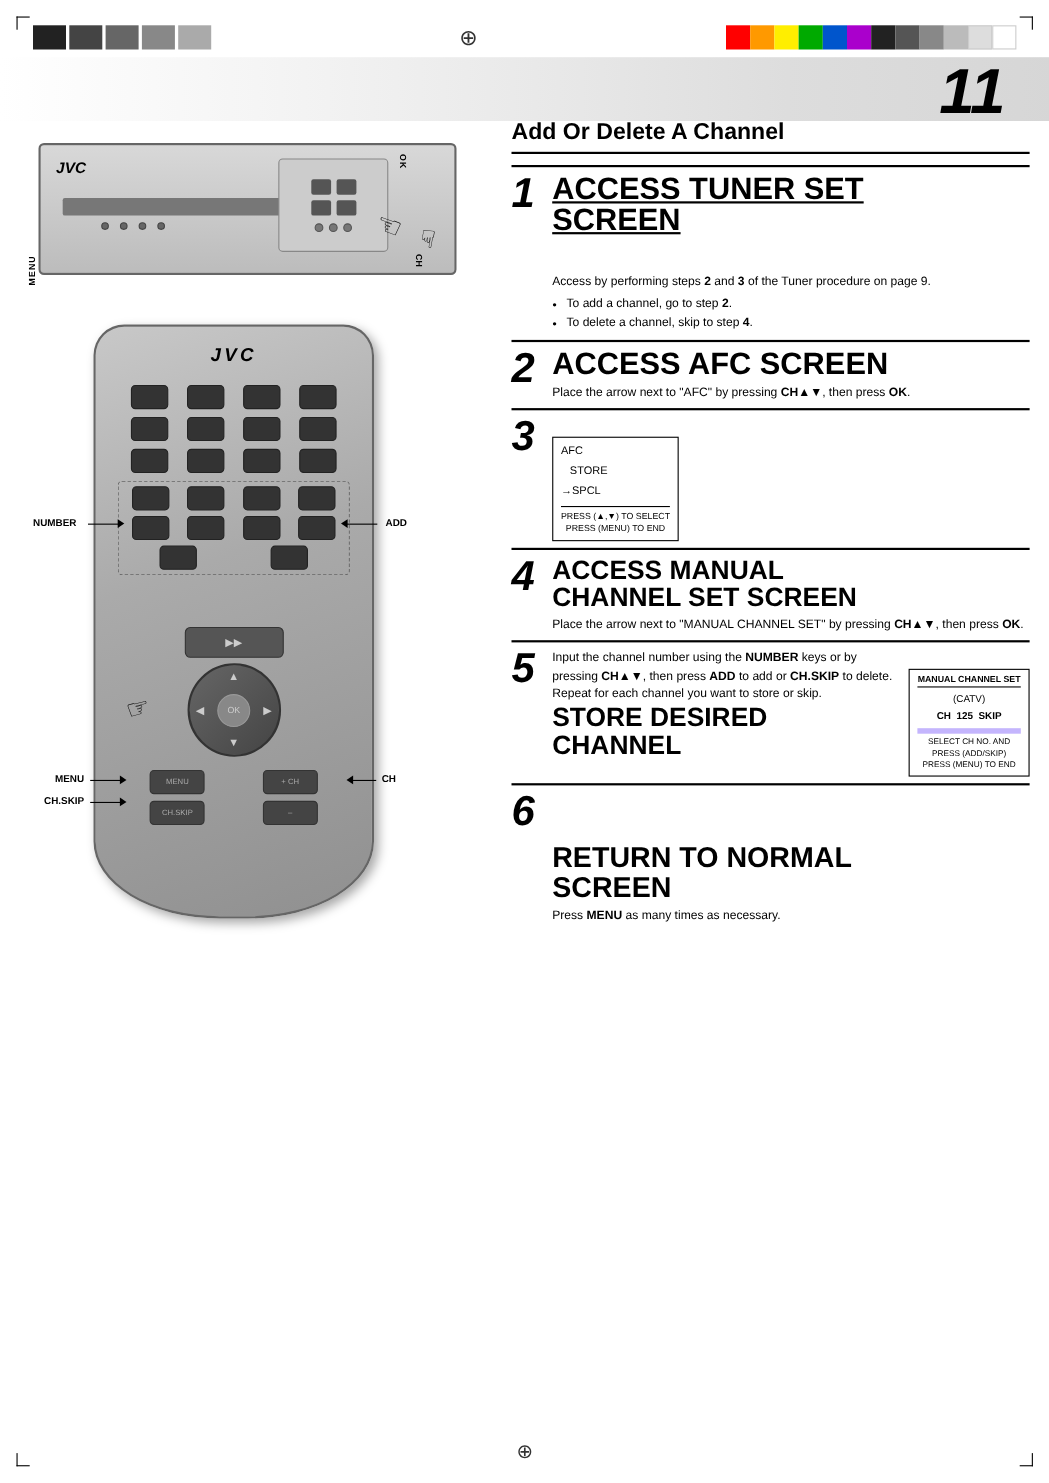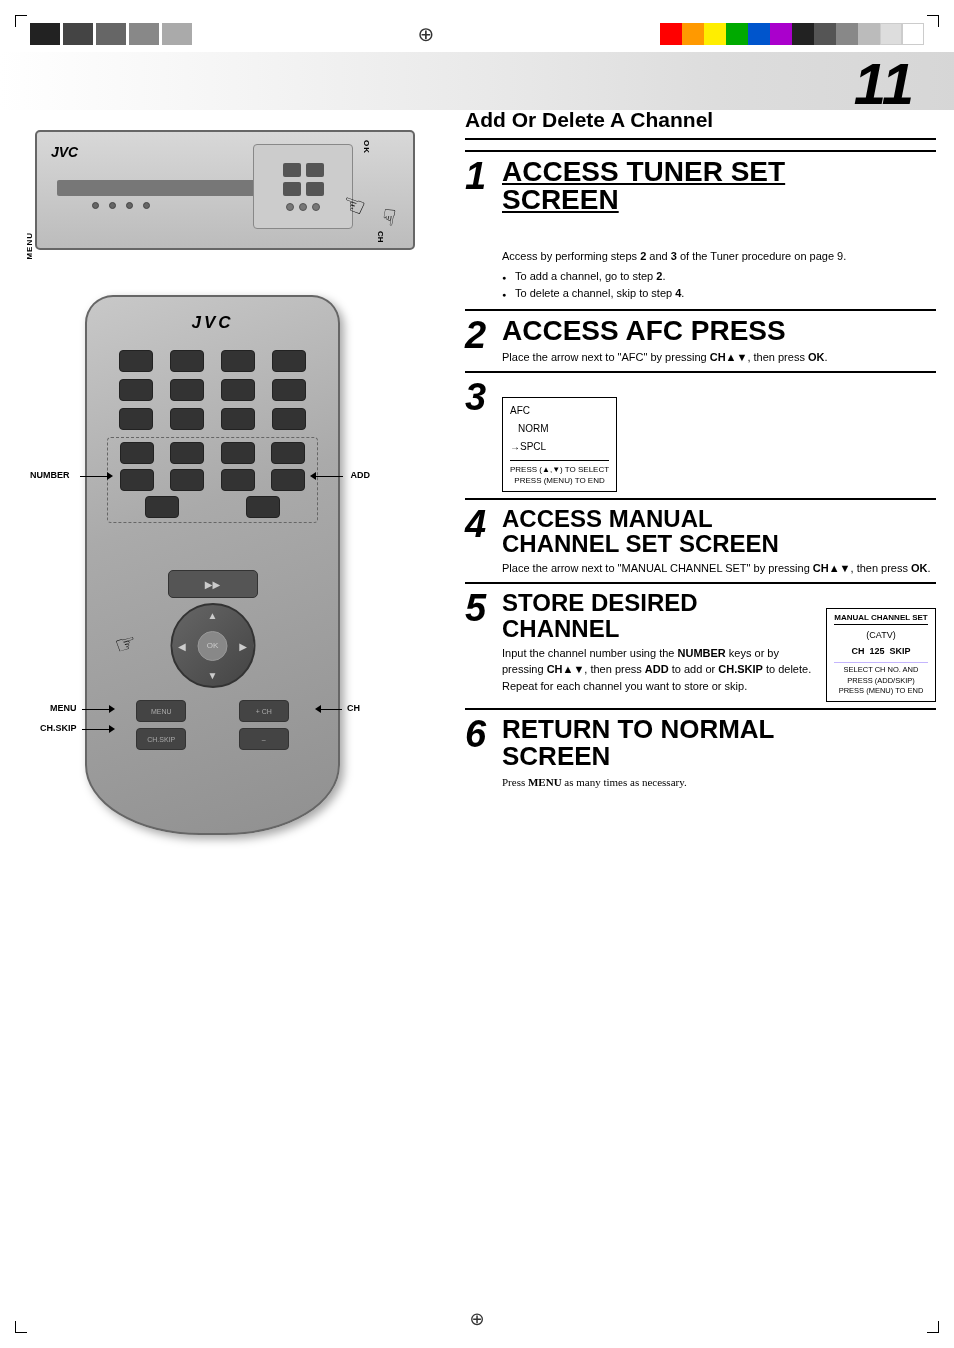"ACCESS AFC PRESS" div { text: PRESS -> SCREEN }
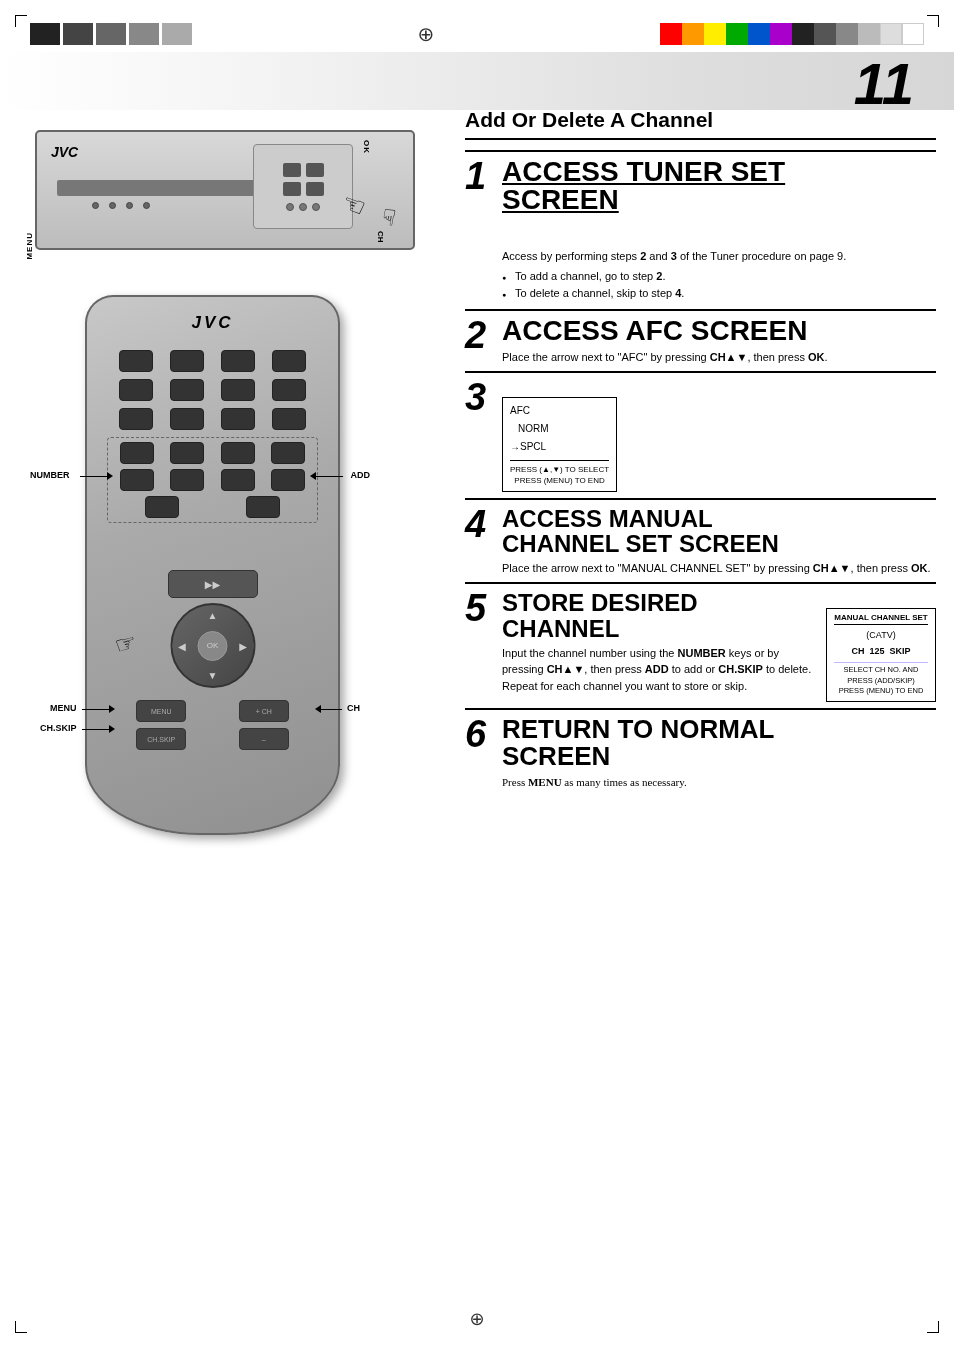"NORM" div { text: NORM -> STORE }
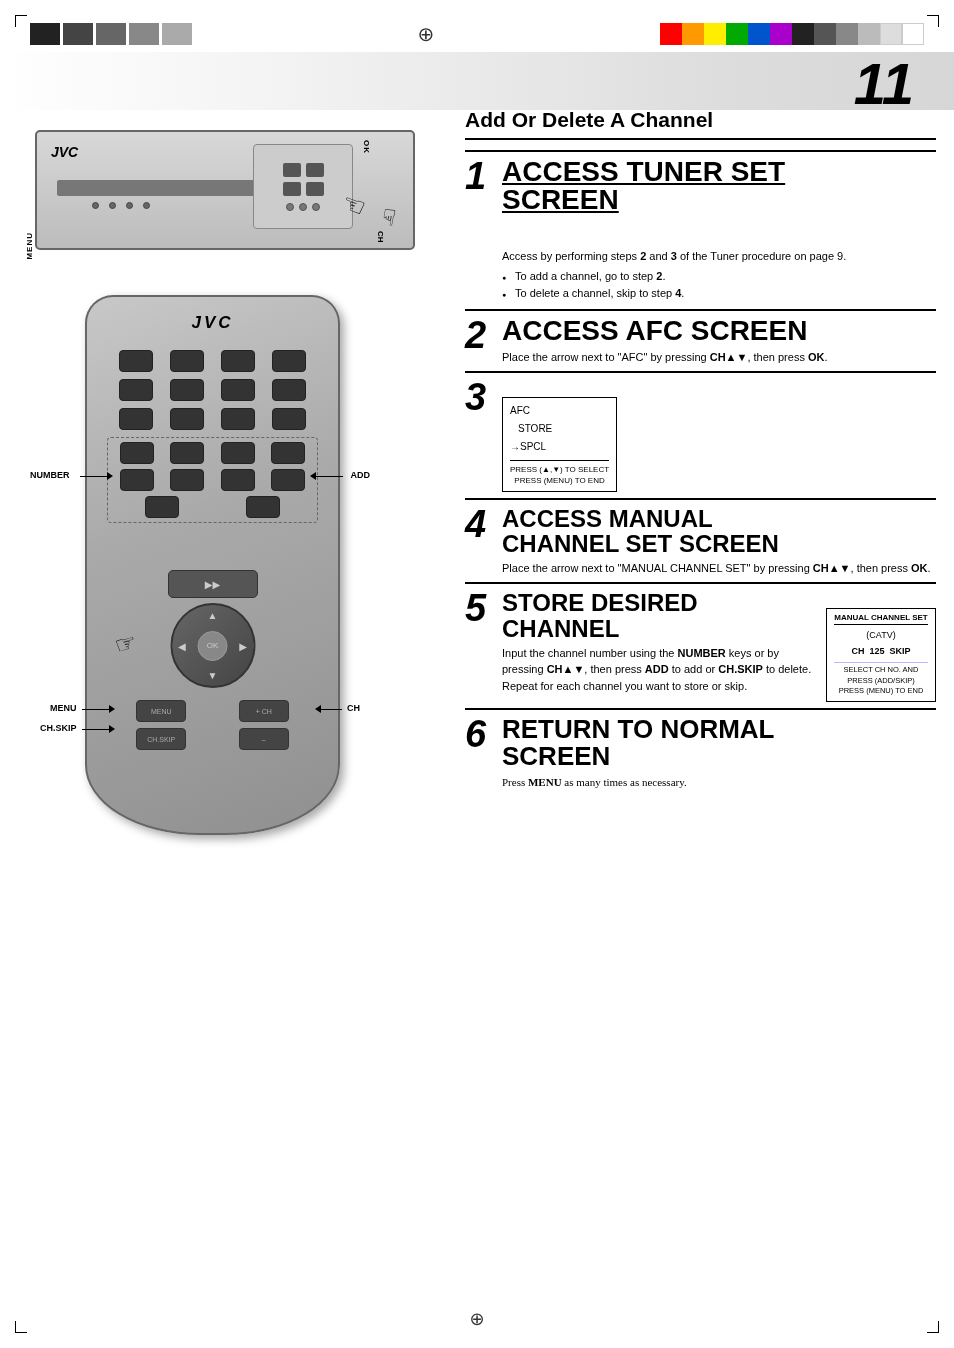"STORE DESIRED CHANNEL" div { order: before "Input the channel number using" -> after "Input the channel number using" }
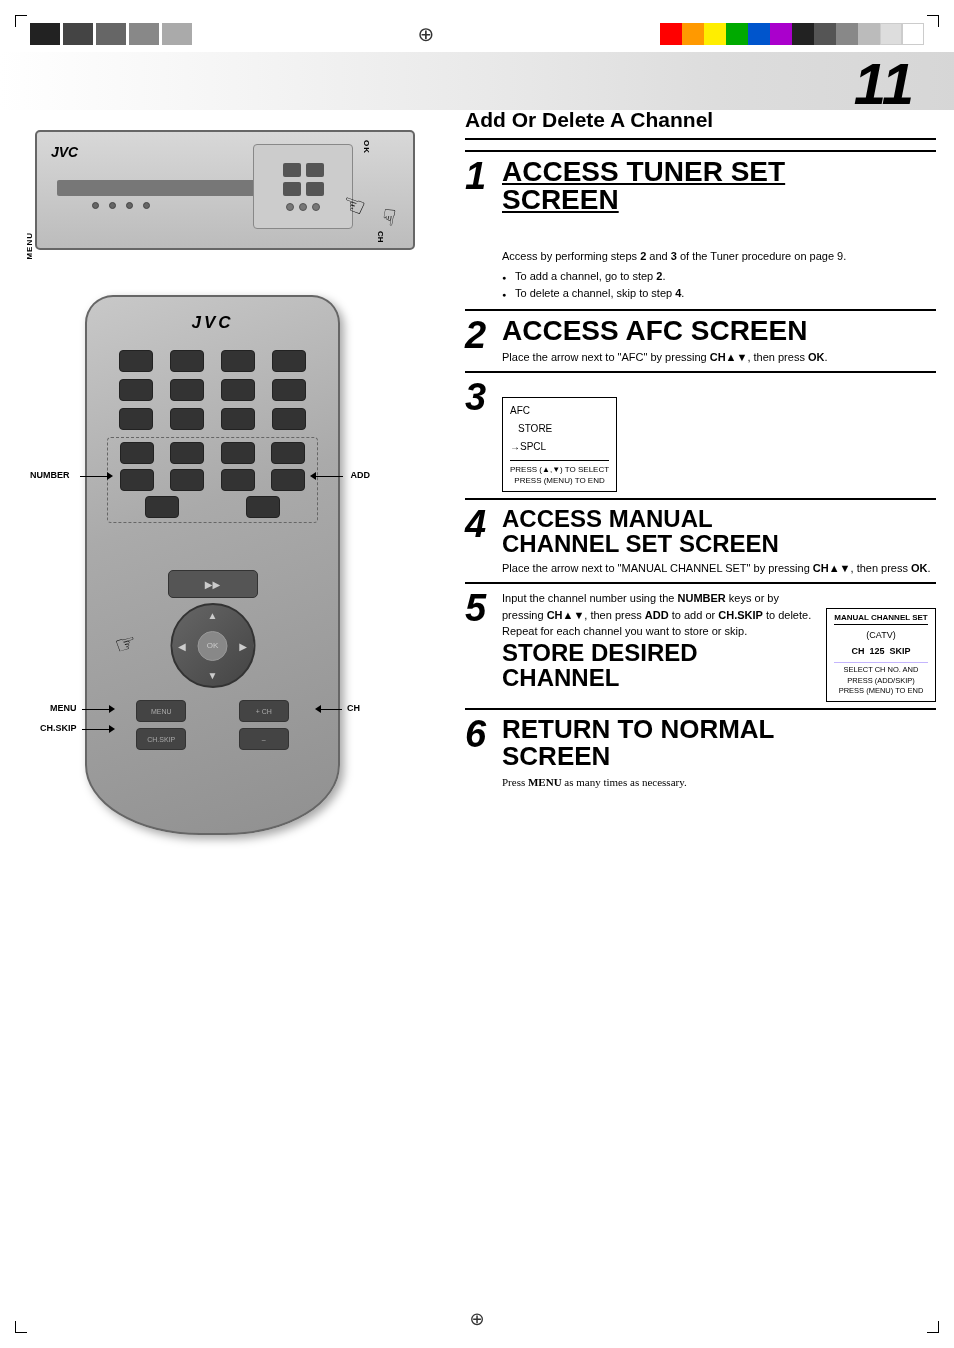"SELECT CH NO. AND" div { border-top: 1px solid #c4b5fd -> 5px solid #c4b5fd }
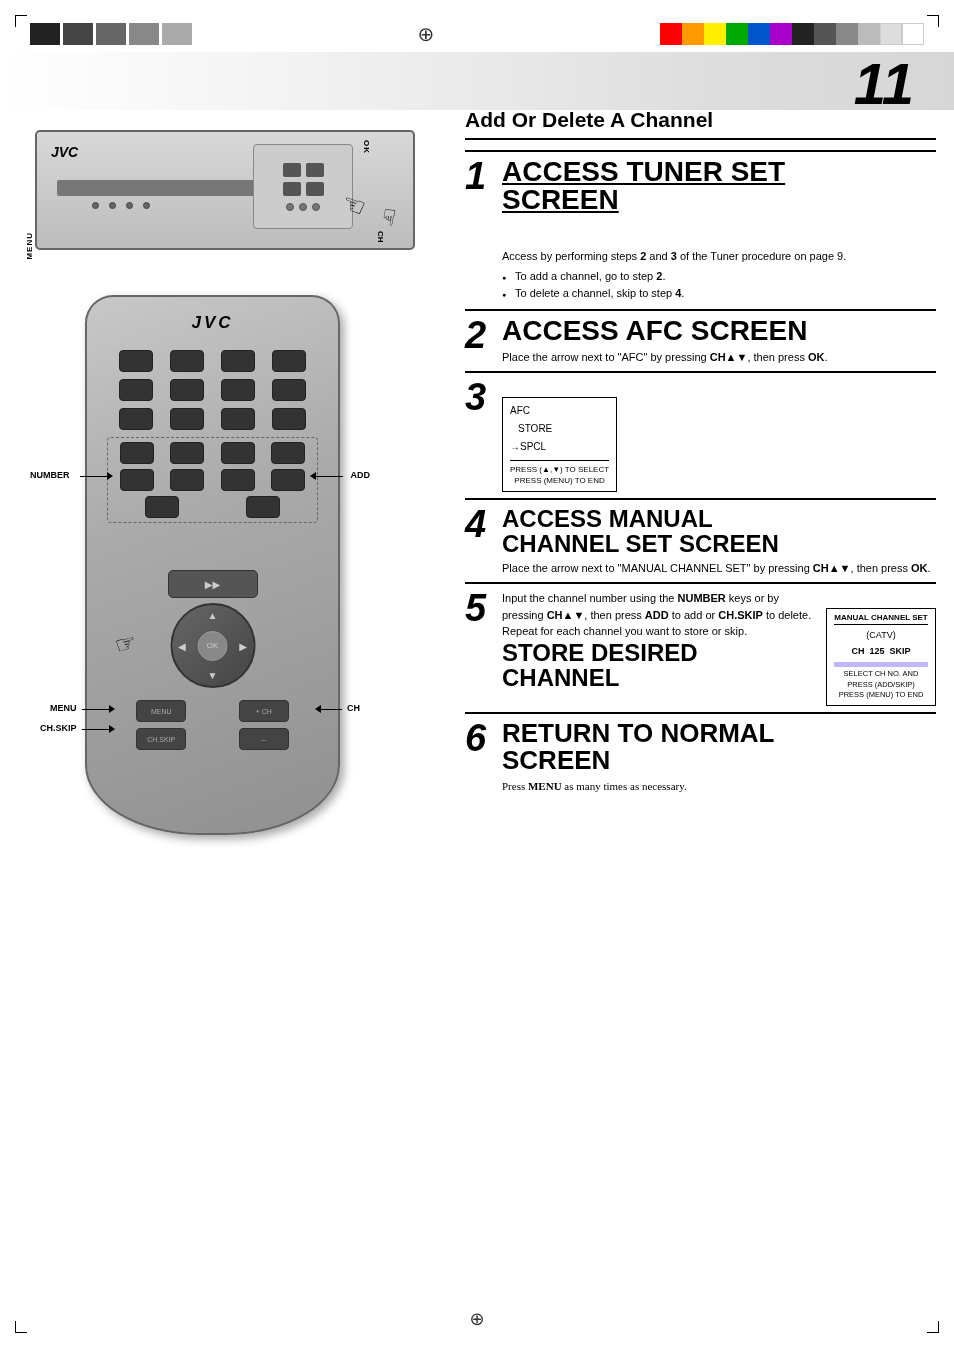"RETURN TO NORMAL" div { margin-top: none -> 46px }
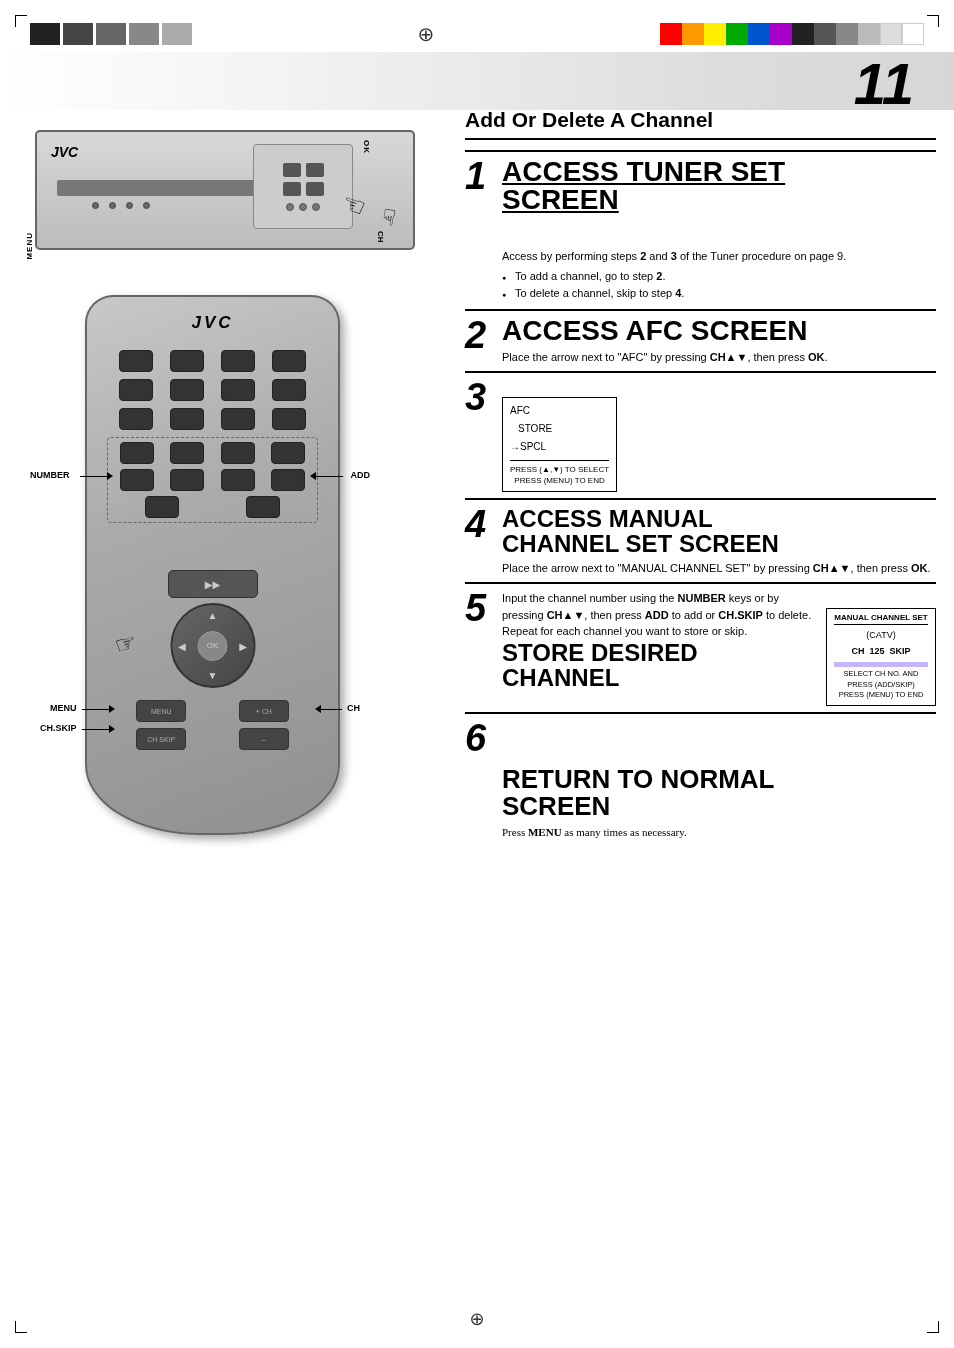"Press MENU as many times" div { font-family: Liberation Serif, serif -> none }
